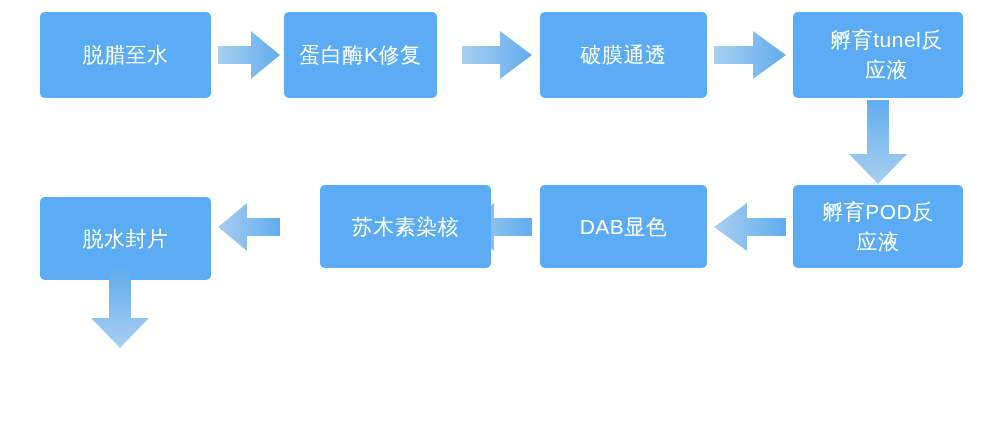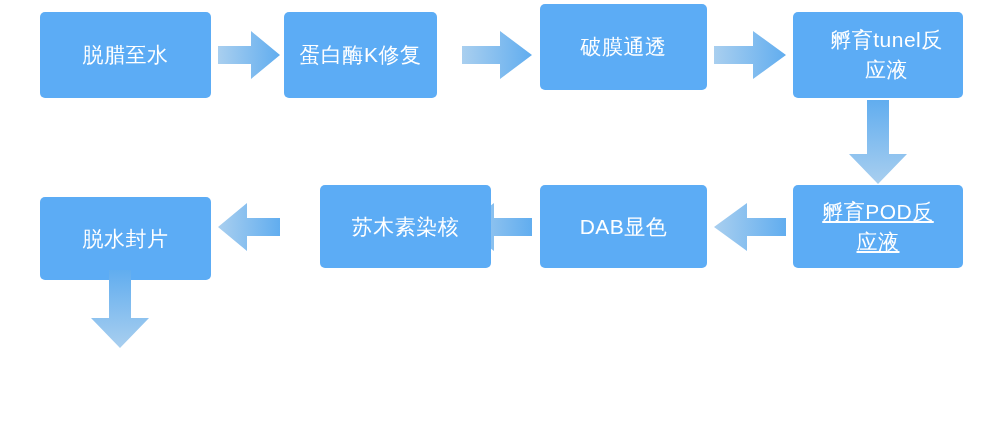"破膜通透" div.node { top: 4px -> 12px }
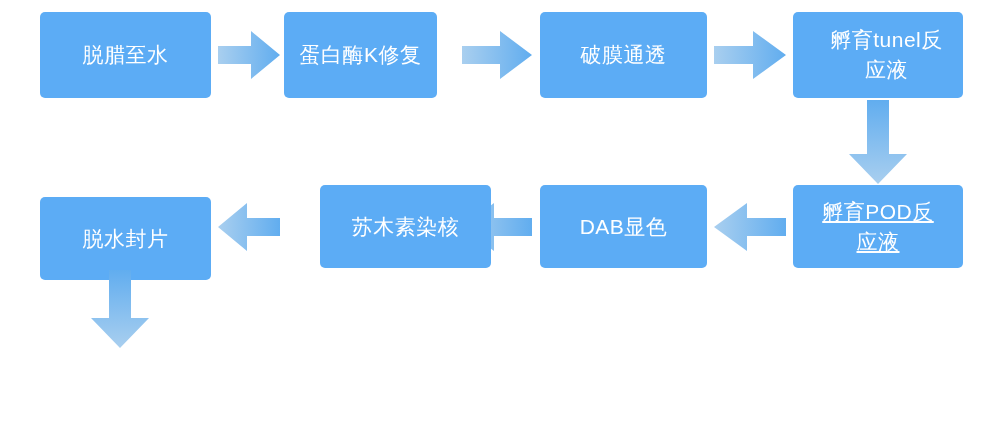"孵育POD反" div.node { text-decoration: underline -> none }
